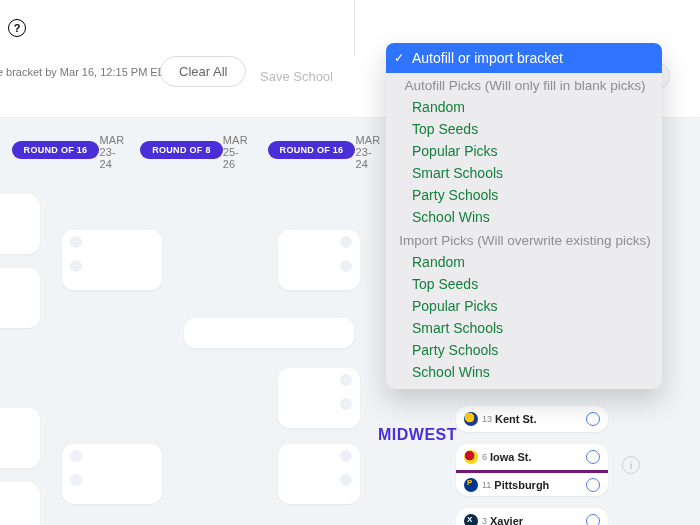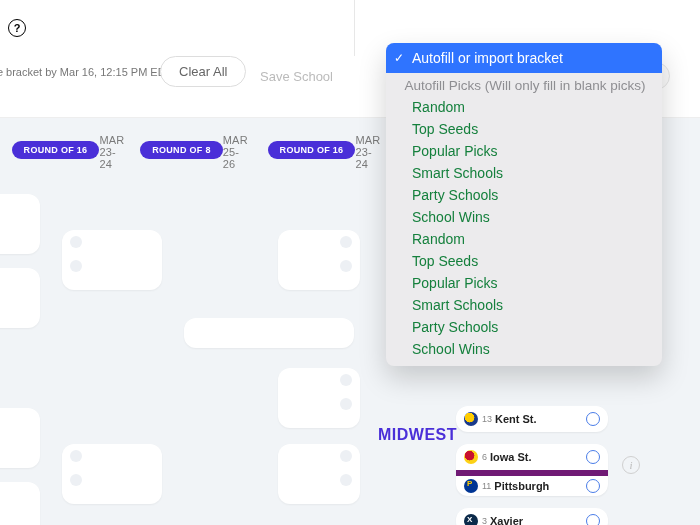"Import Picks (Will overwrite existing" div.dd-group { html: none -> <div>Import Picks (Will overwrite existing picks)</div> }
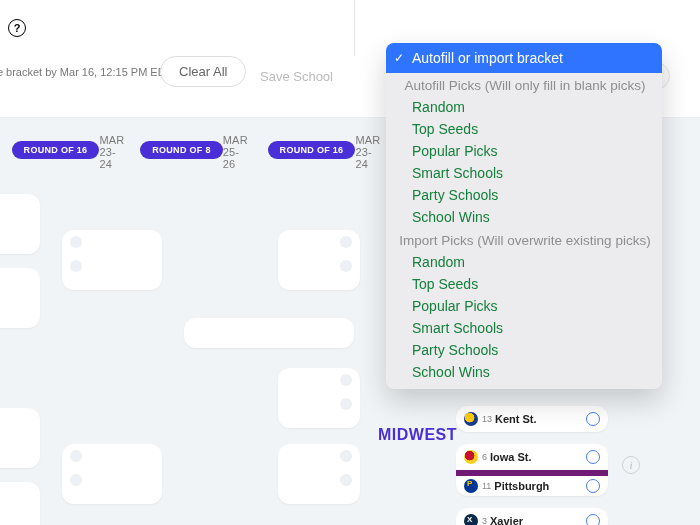"11" .team-row + .team-row { border-top: 6px solid #701a75 -> 3px solid #701a75 }
